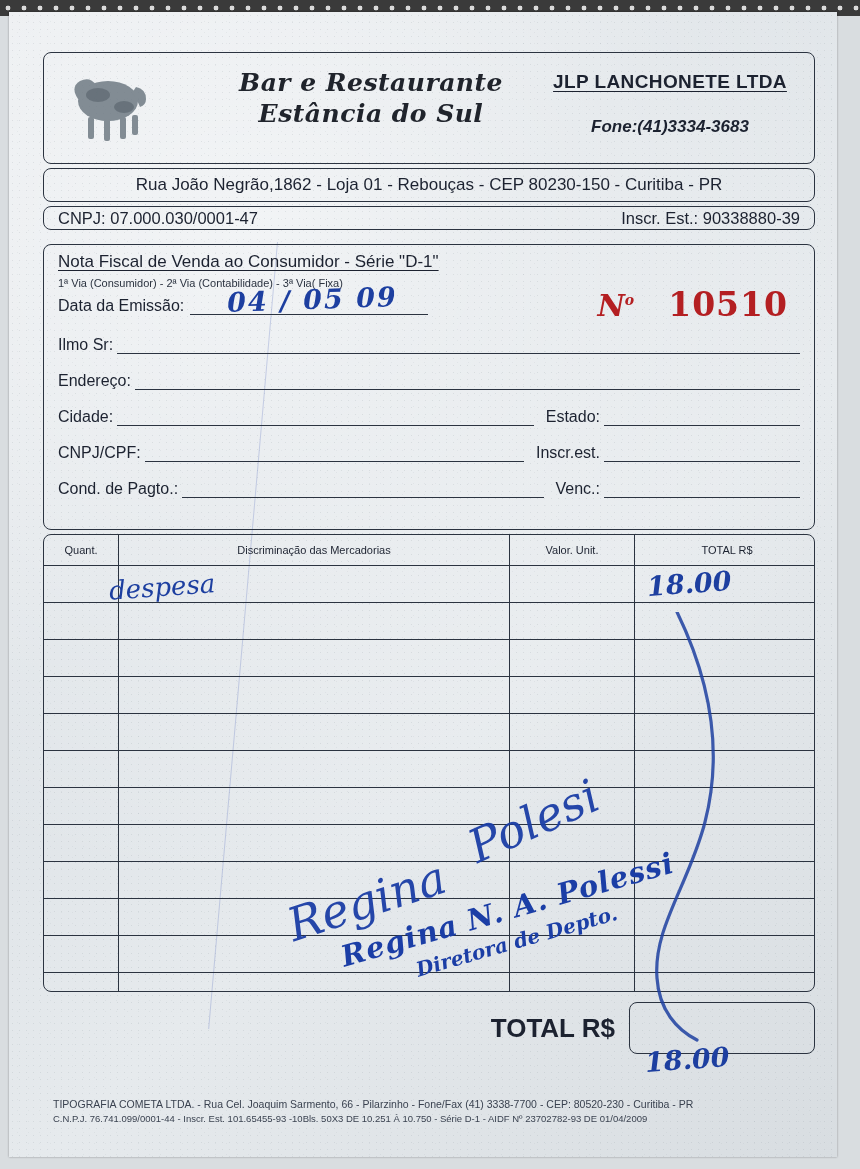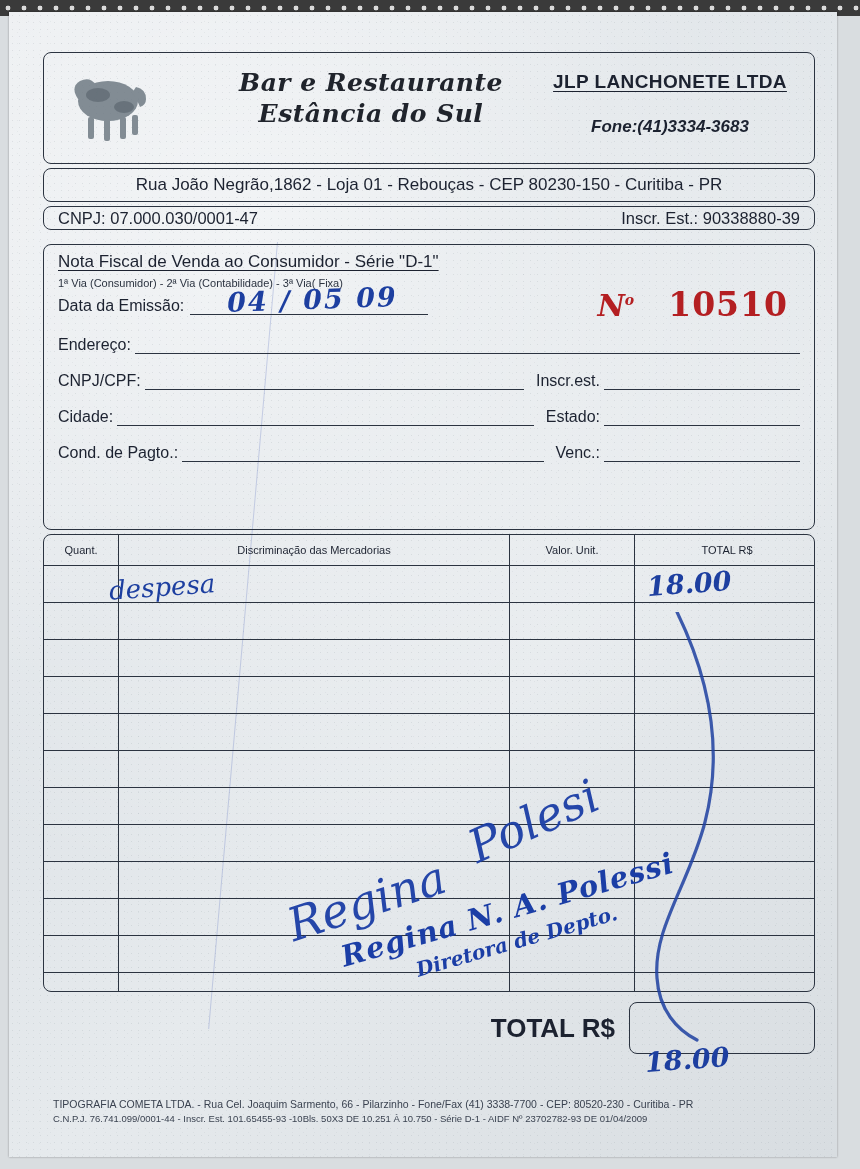"Ilmo Sr:" div.frow { html: none -> <div> <span>Ilmo Sr:</span> <span></span> </div> }
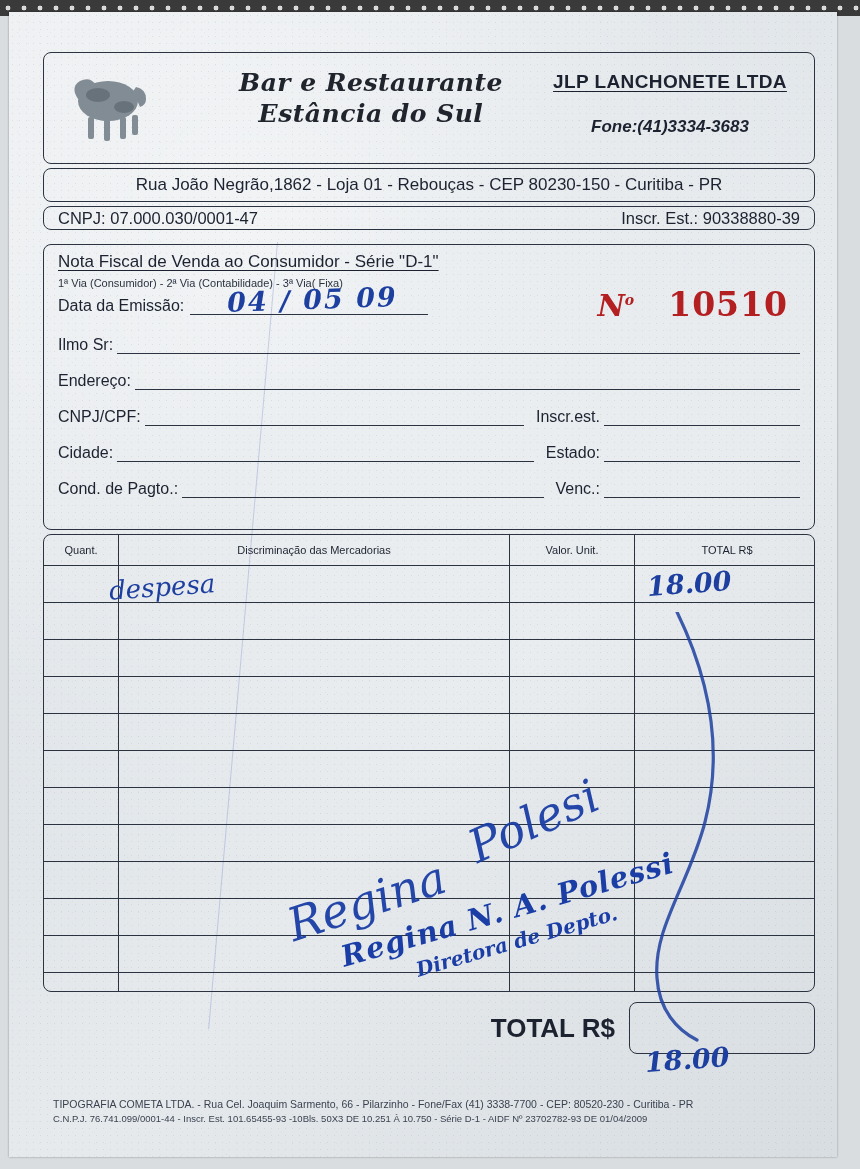"CNPJ/CPF:" div.frow { order: before "Cidade:" -> after "Cidade:" }
